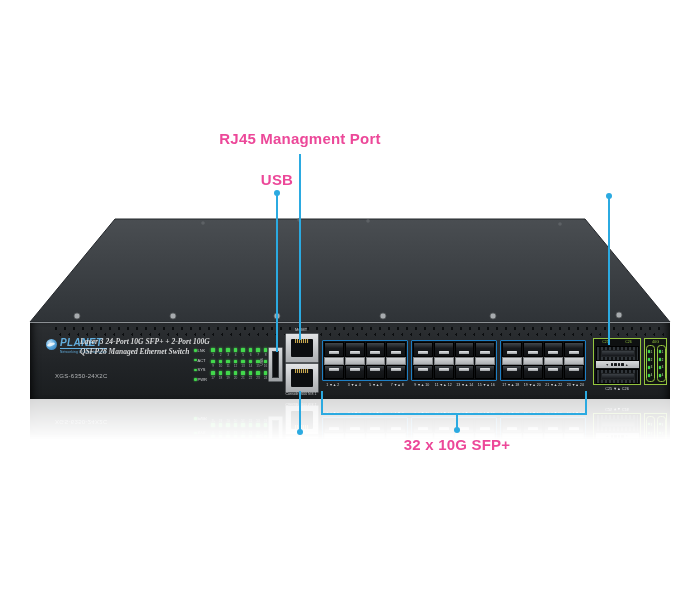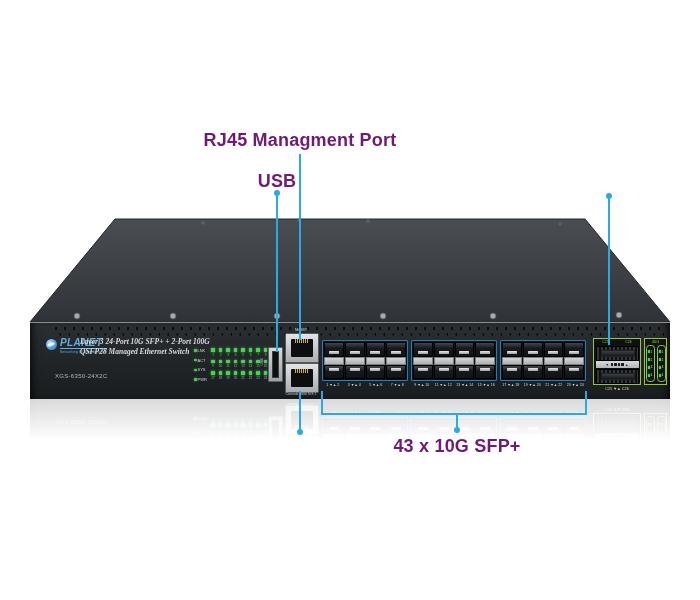"RJ45 Managment Port" .clabel { color: #701a75 -> #ec4899; font-size: 18px -> 15px }
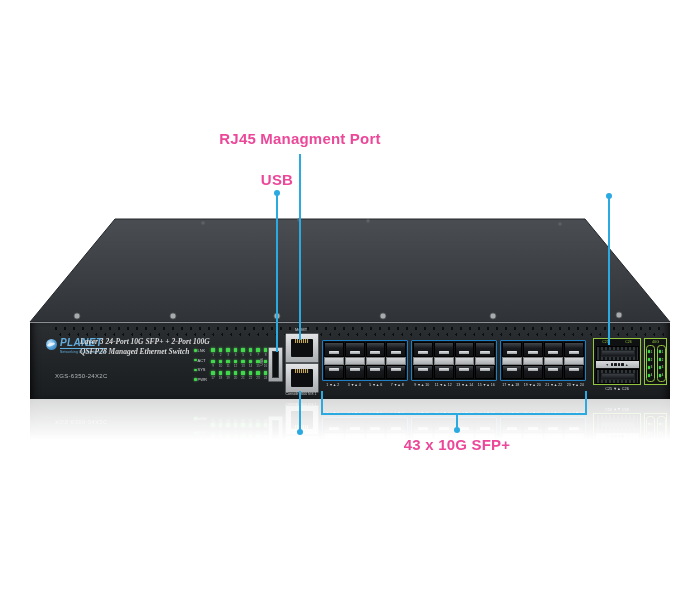"43 x 10G SFP+" div.clabel { text: 43 -> 32 }
